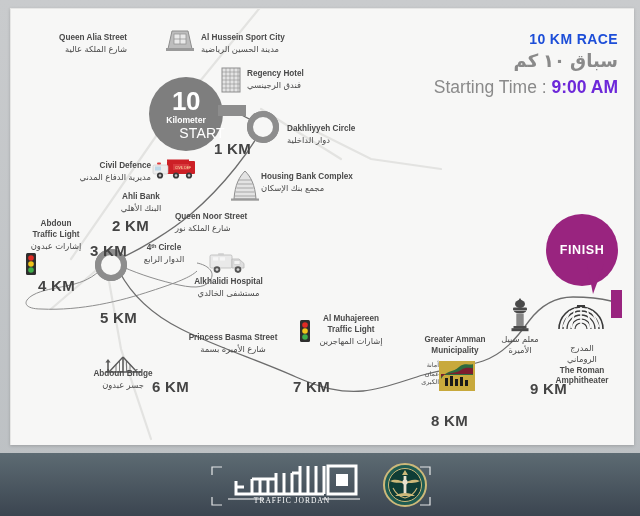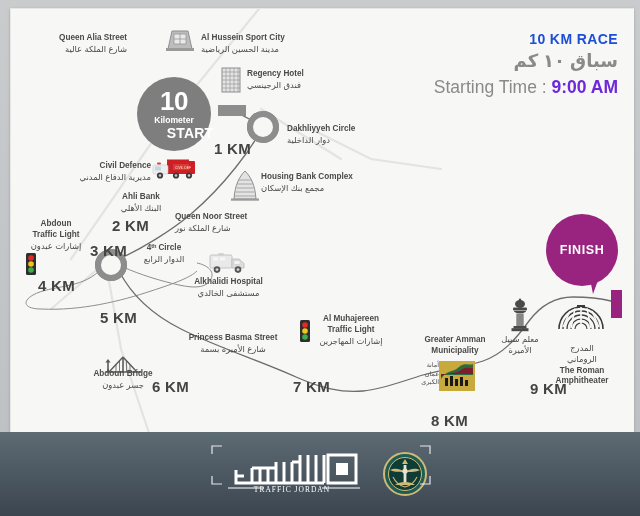"10" #start-bubble { left: 126px -> 138px }
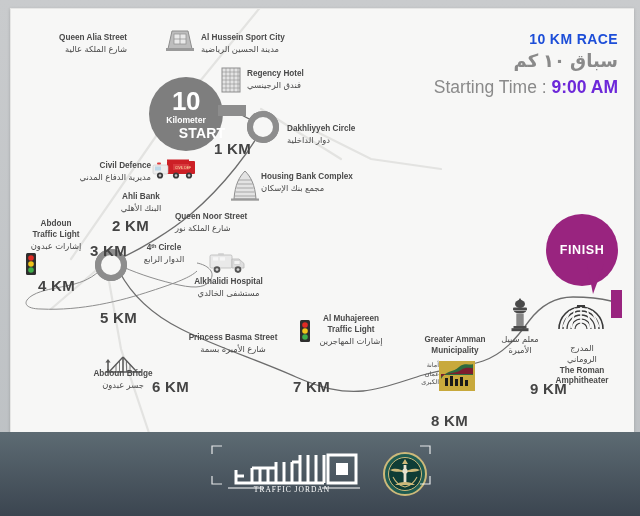"START" #start-bubble .s-word { font-weight: bold -> normal }
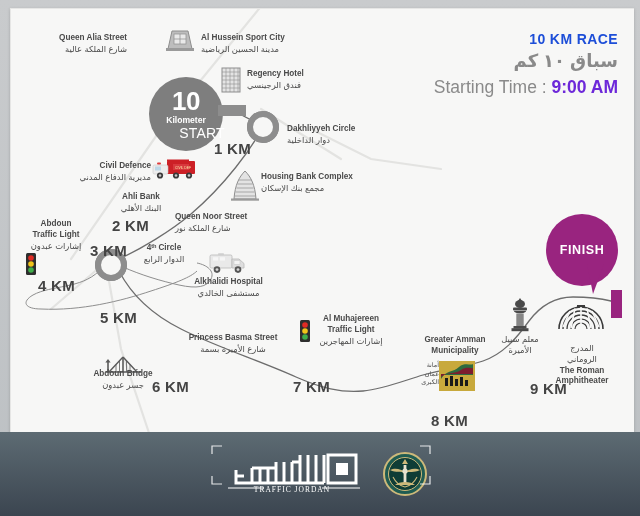"TRAFFIC JORDAN" #footer { height: 84px -> 63px }
